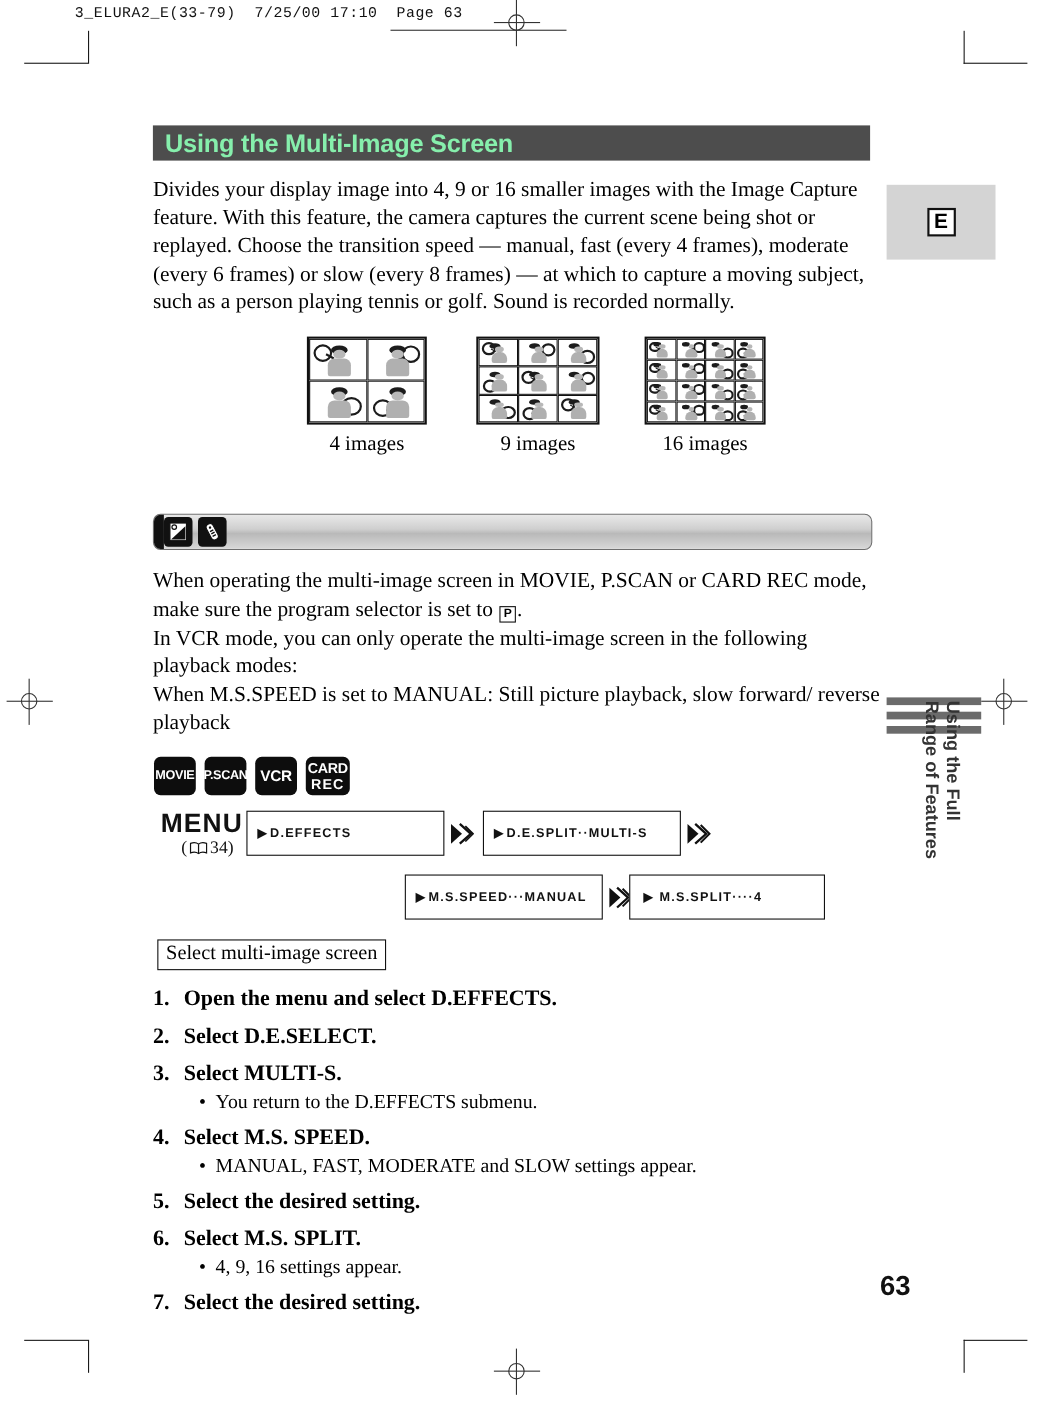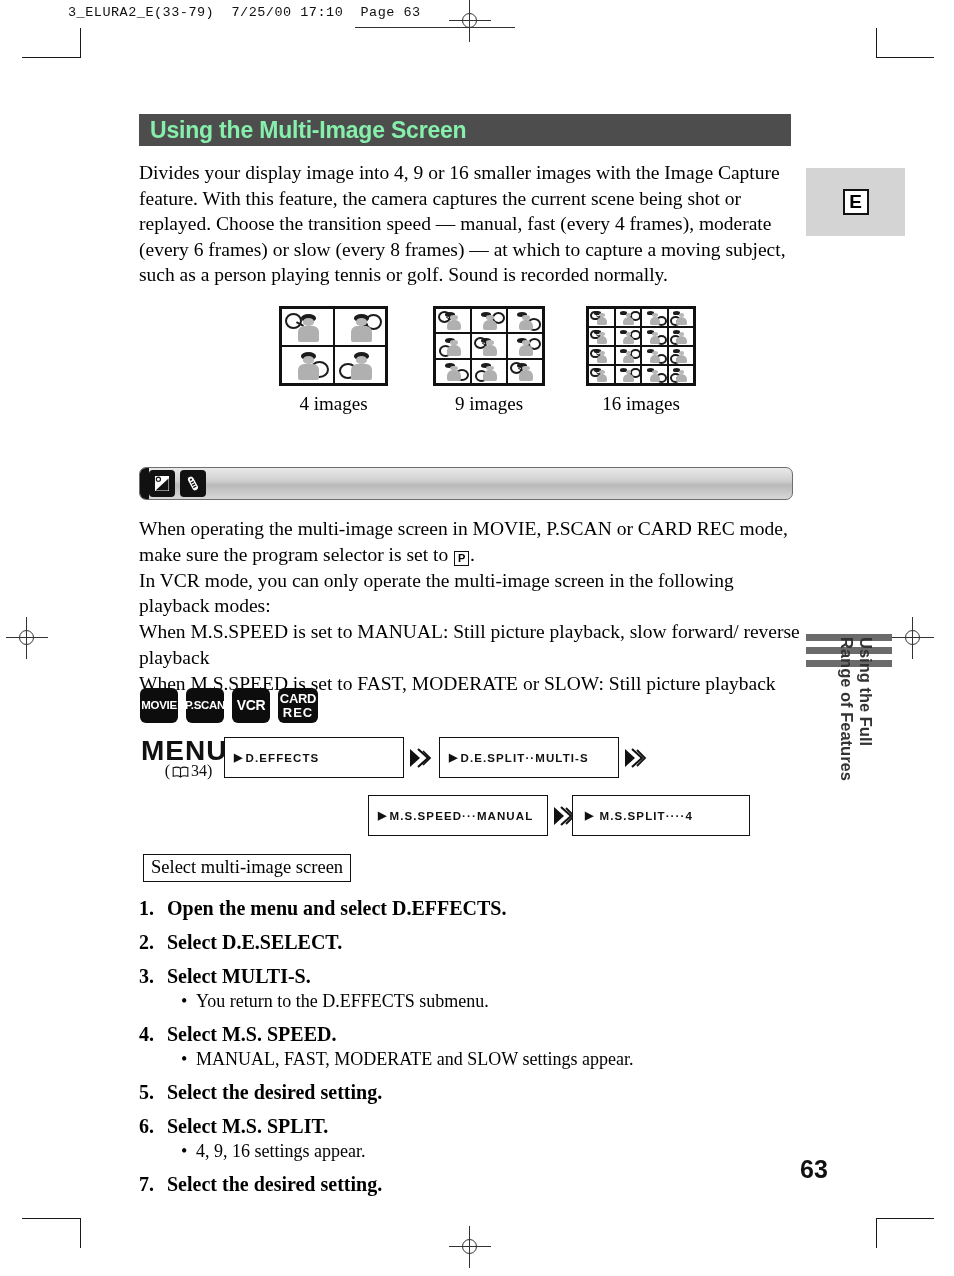"When M.S.SPEED is set to FAST," span { html: <span>When M.S.SPEED is set to FAST, MODERATE or SLOW: Still picture playback</span> -> none }
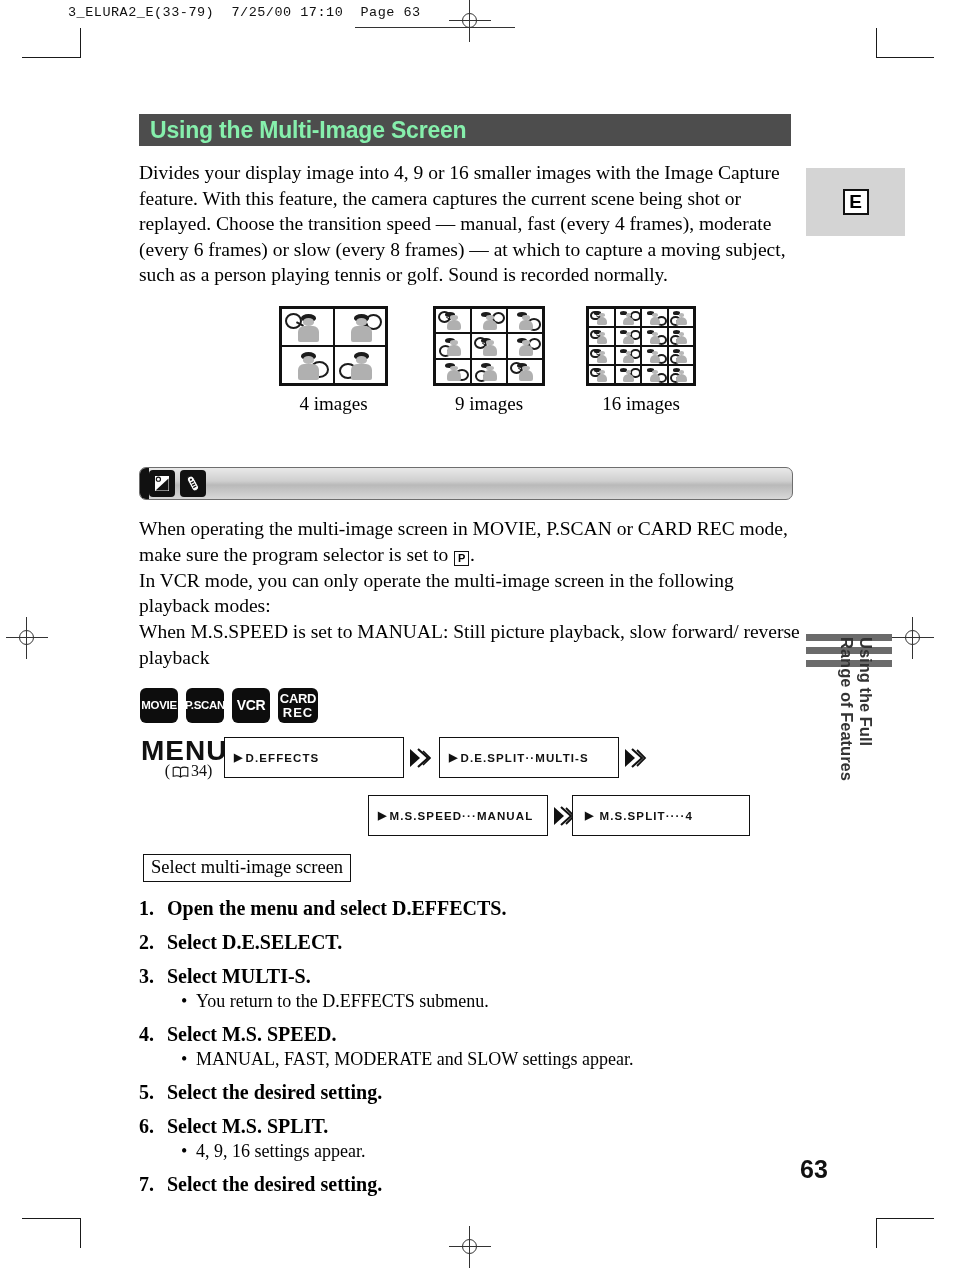"MENU" .menu-word { font-size: 28px -> 24px }
